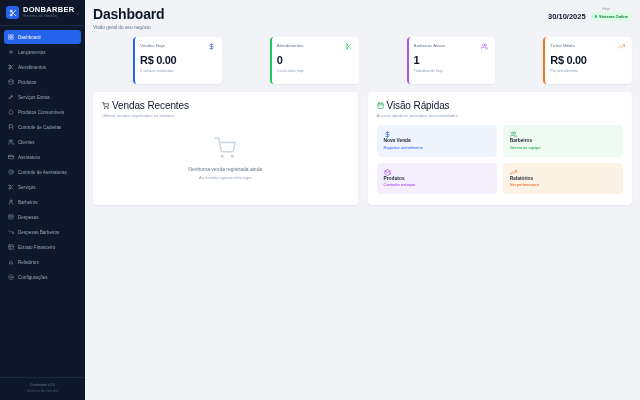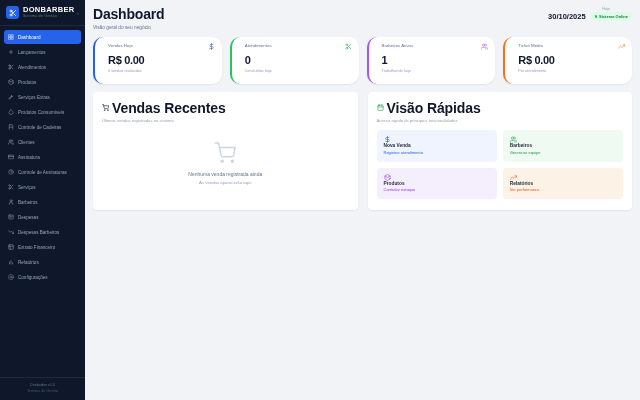"R$ 0.00" .stat { border-radius: 10px -> 4px; margin-left: none -> 40px; padding: 6px 7px 7px 13px -> 6px 7px 7px 5px }
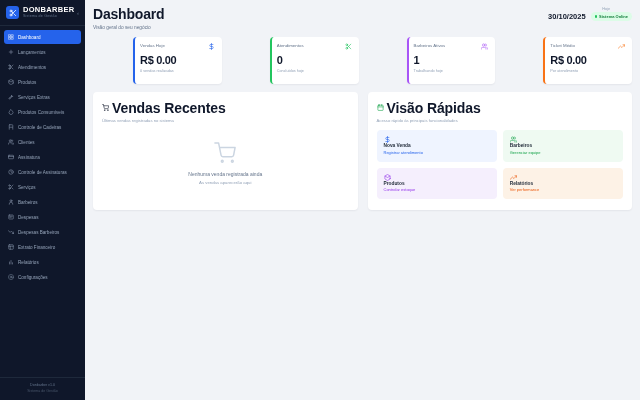"Vendas Recentes" .pn-title { font-size: 14px -> 10px; font-weight: bold -> normal }
